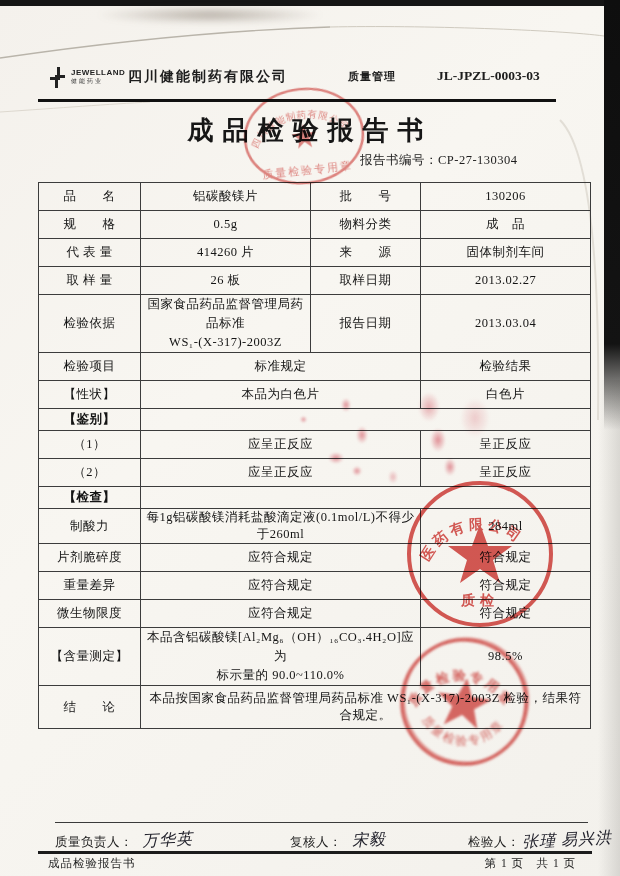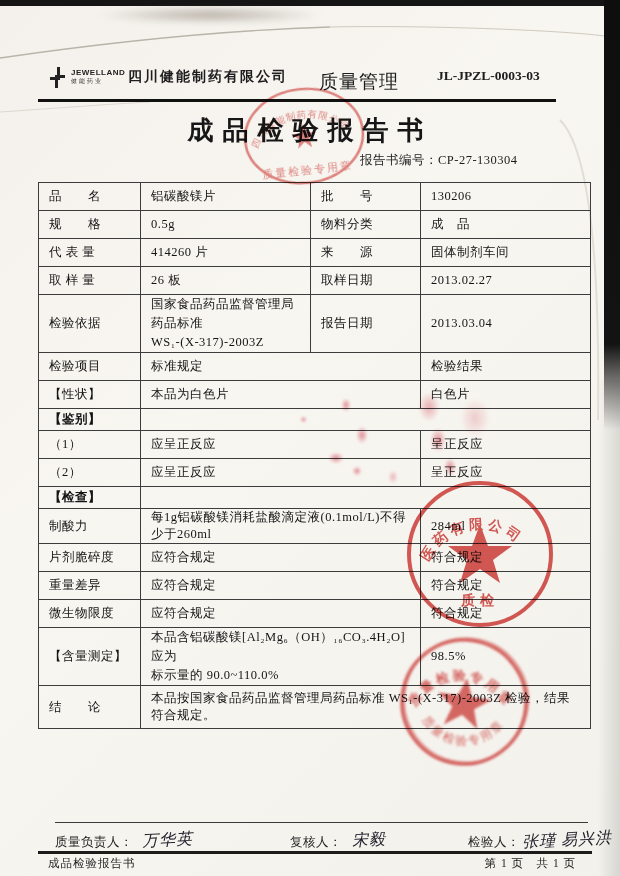"质量管理" .hdr-dept { font-size: 19px -> 11px; font-weight: normal -> bold; left: 319px -> 348px }
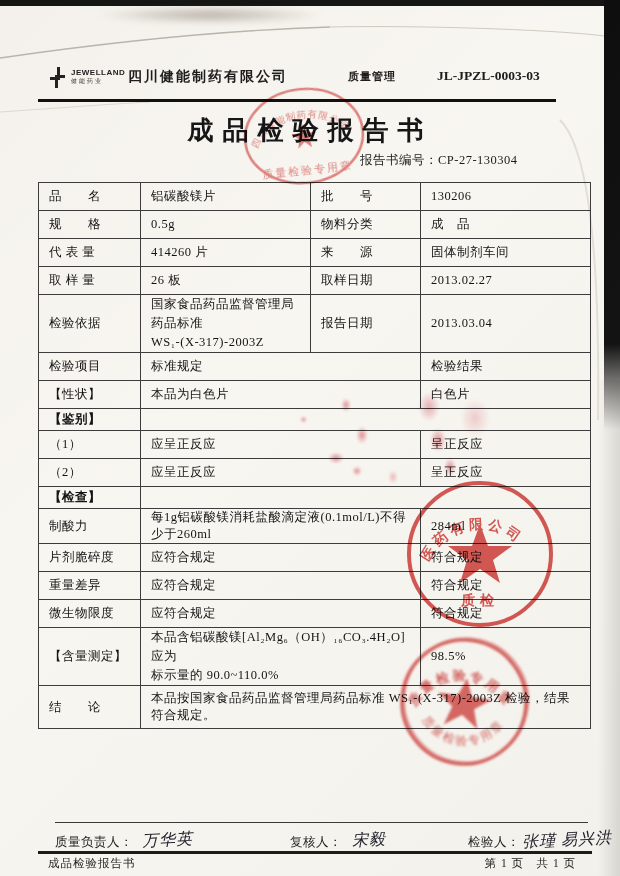"品 名" table.report td { padding: 0 10px -> 0 3px; text-align: none -> center }
